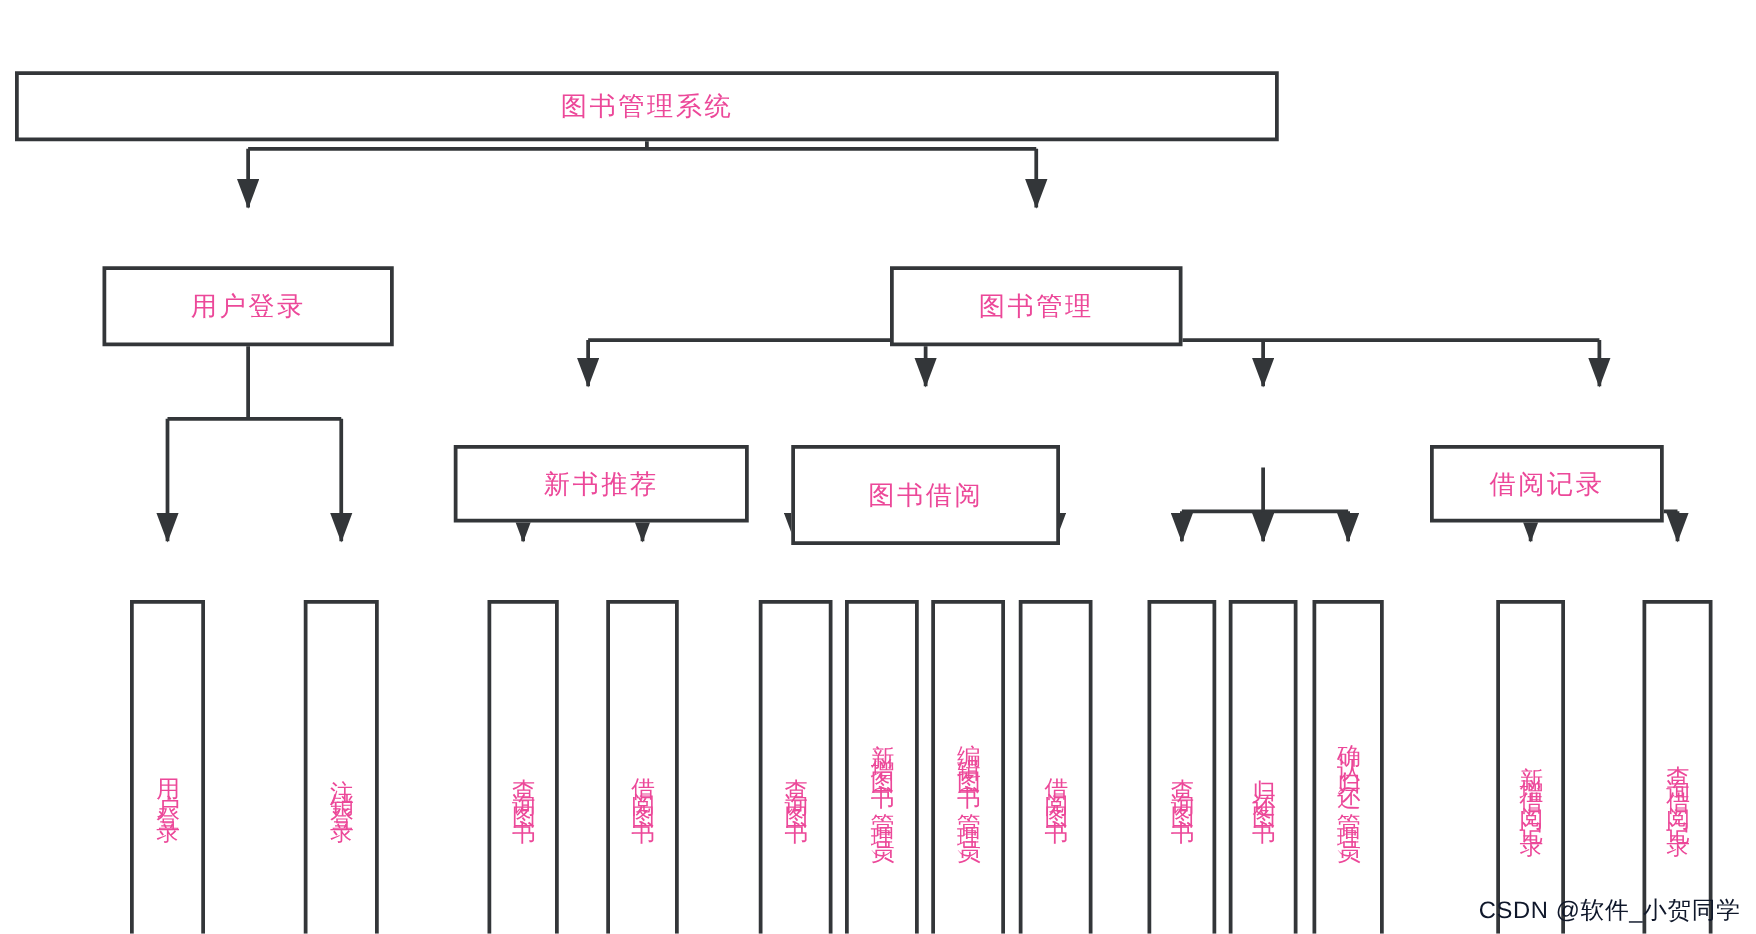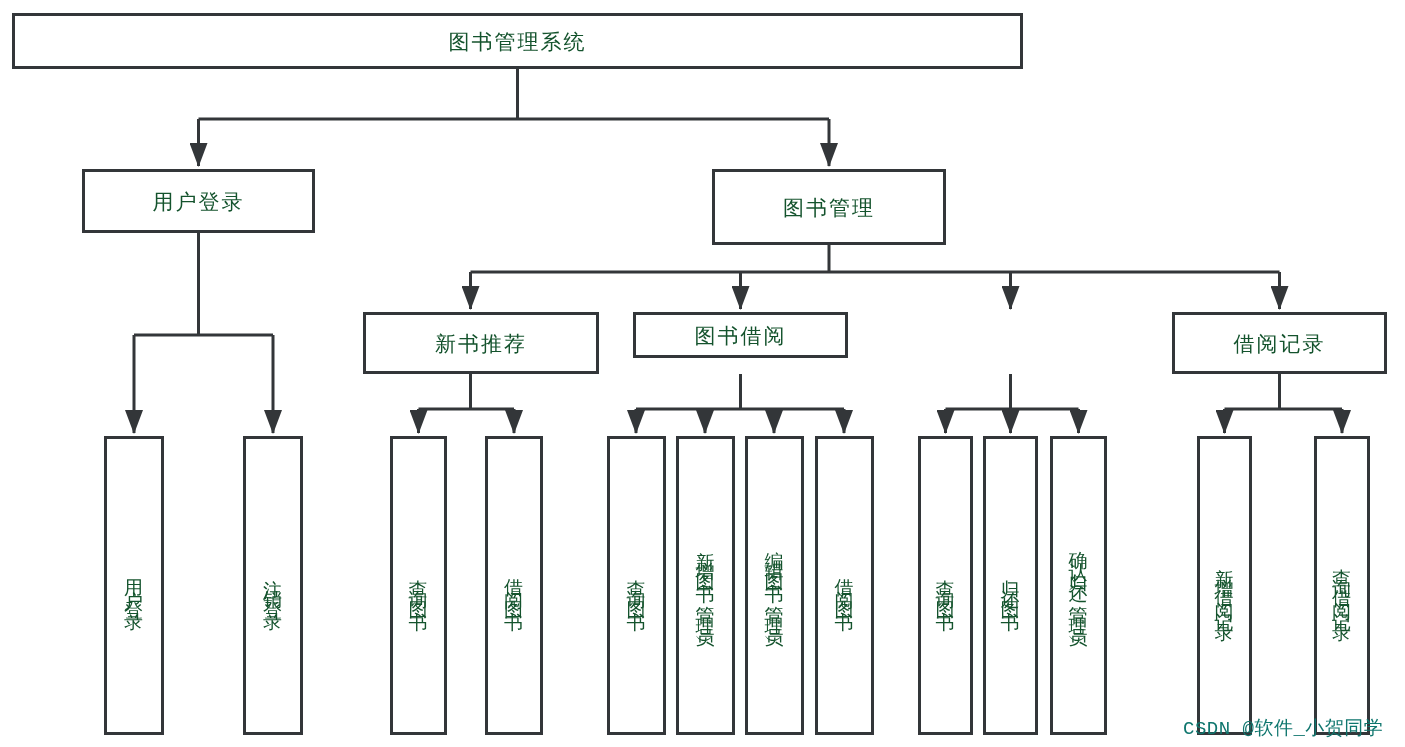"图书管理系统" .node { color: #14532d -> #ec4899; margin-top: none -> 44px }
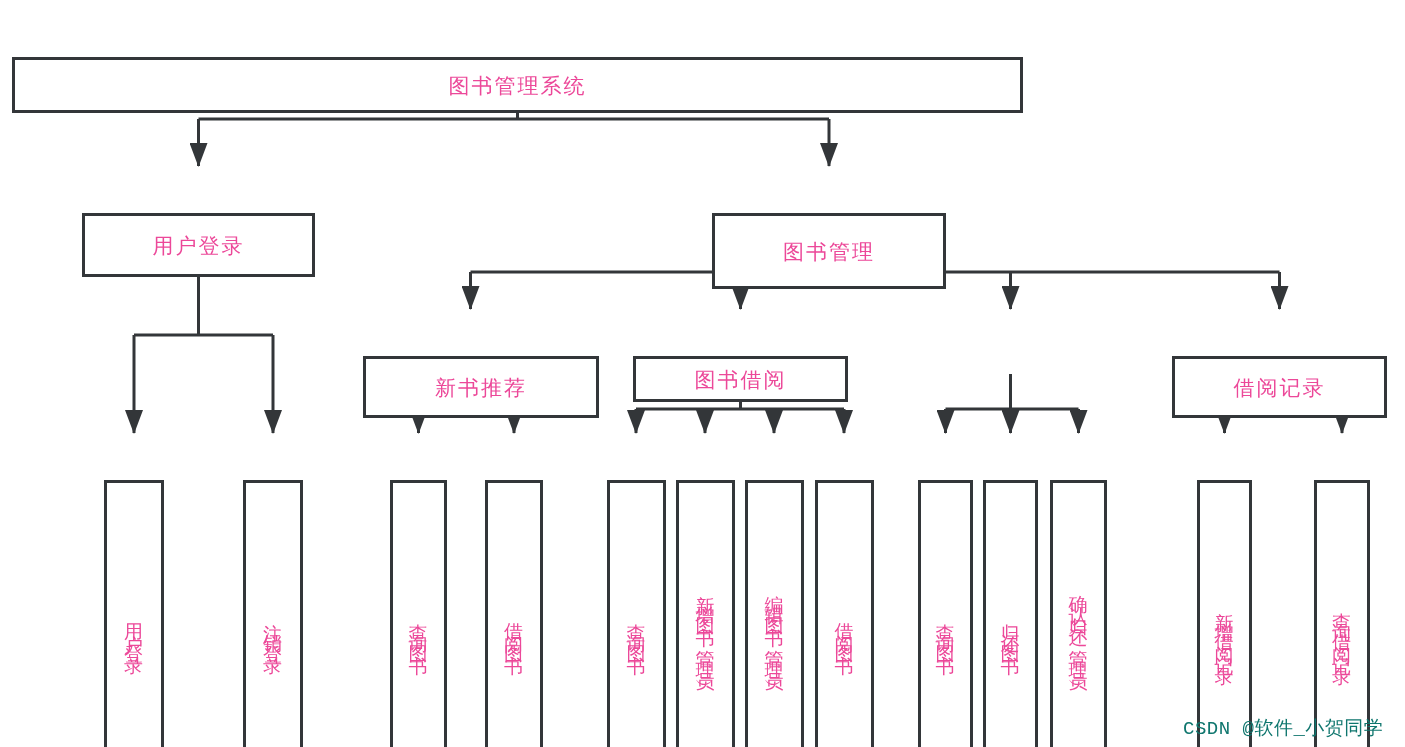"图书管理" div.node { height: 76px -> 64px }
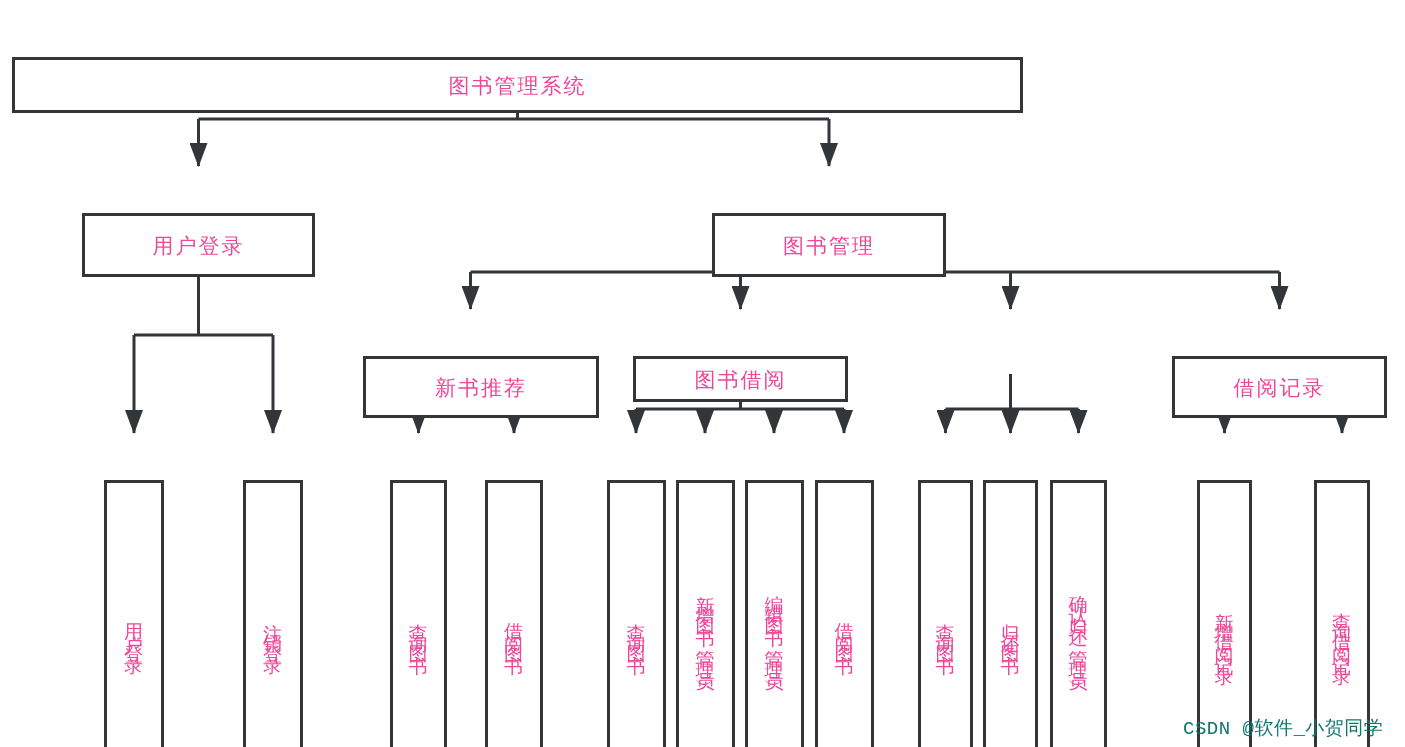"图书借阅" div.node { height: 46px -> 80px }
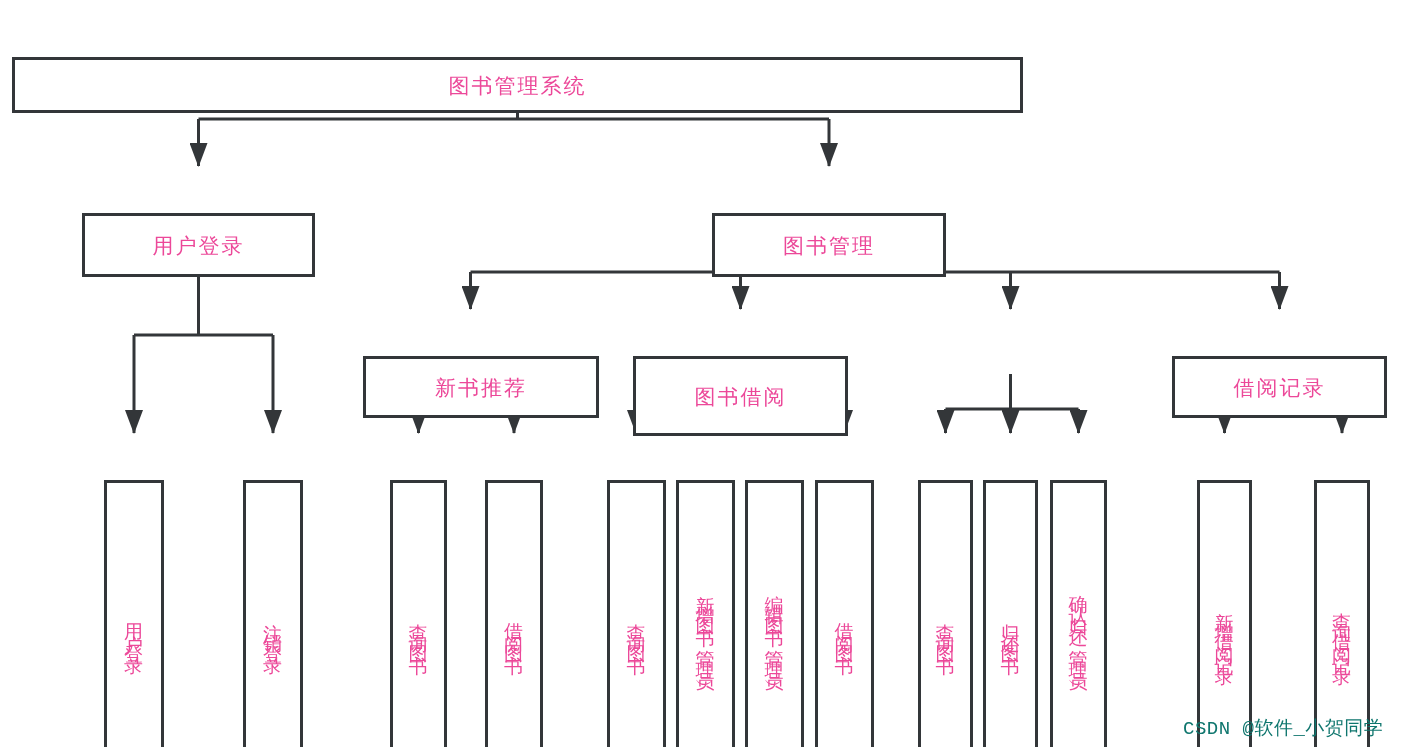"借阅记录" div.node { left: 1172px -> 1144px; width: 215px -> 187px }
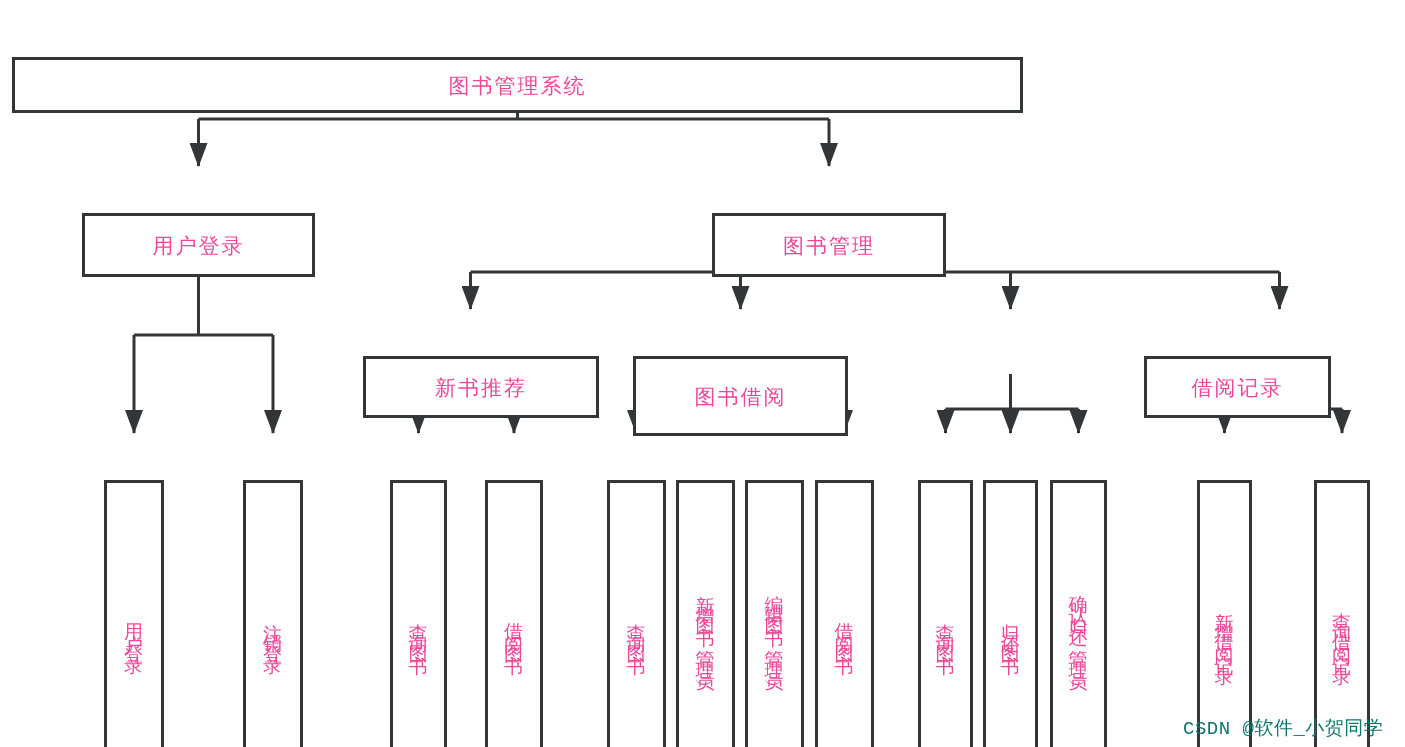"CSDN @软件_小贺同学" .watermark { color: #0f766e -> #0f172a; font-family: Liberation Mono, monospace -> none }
